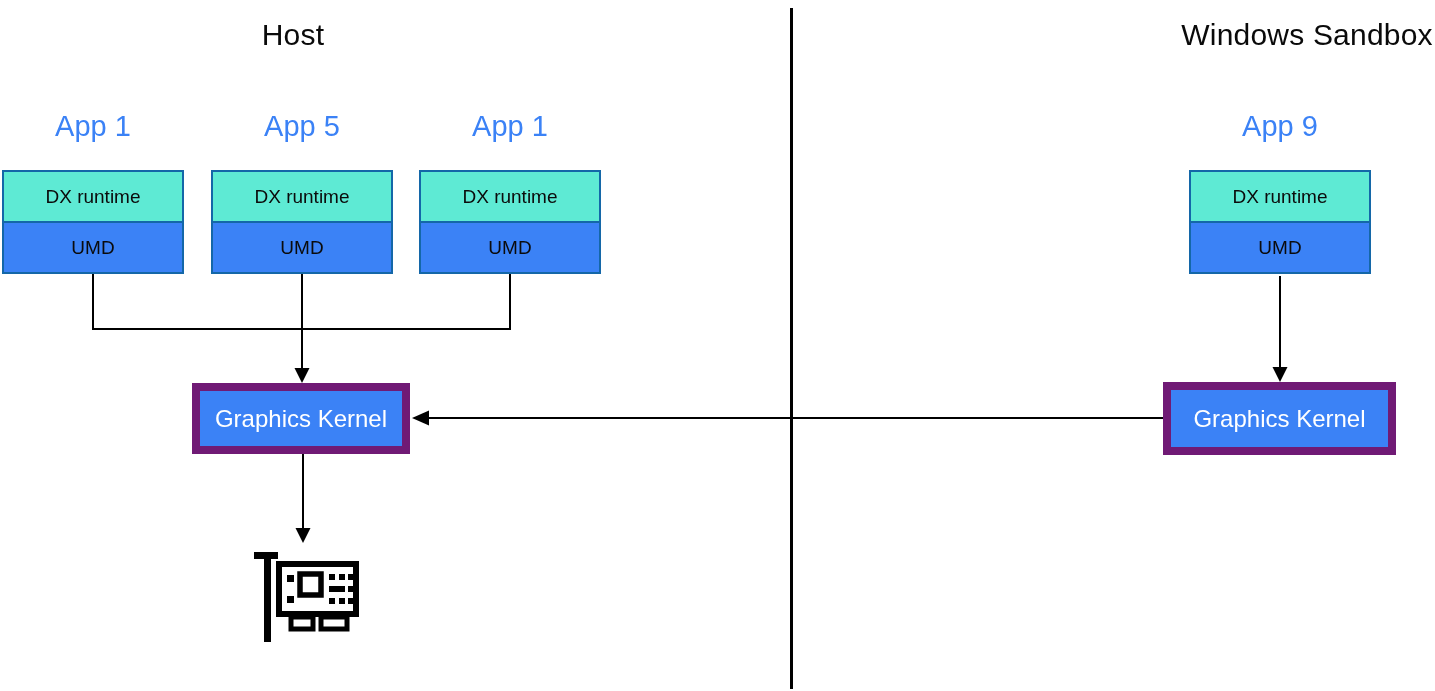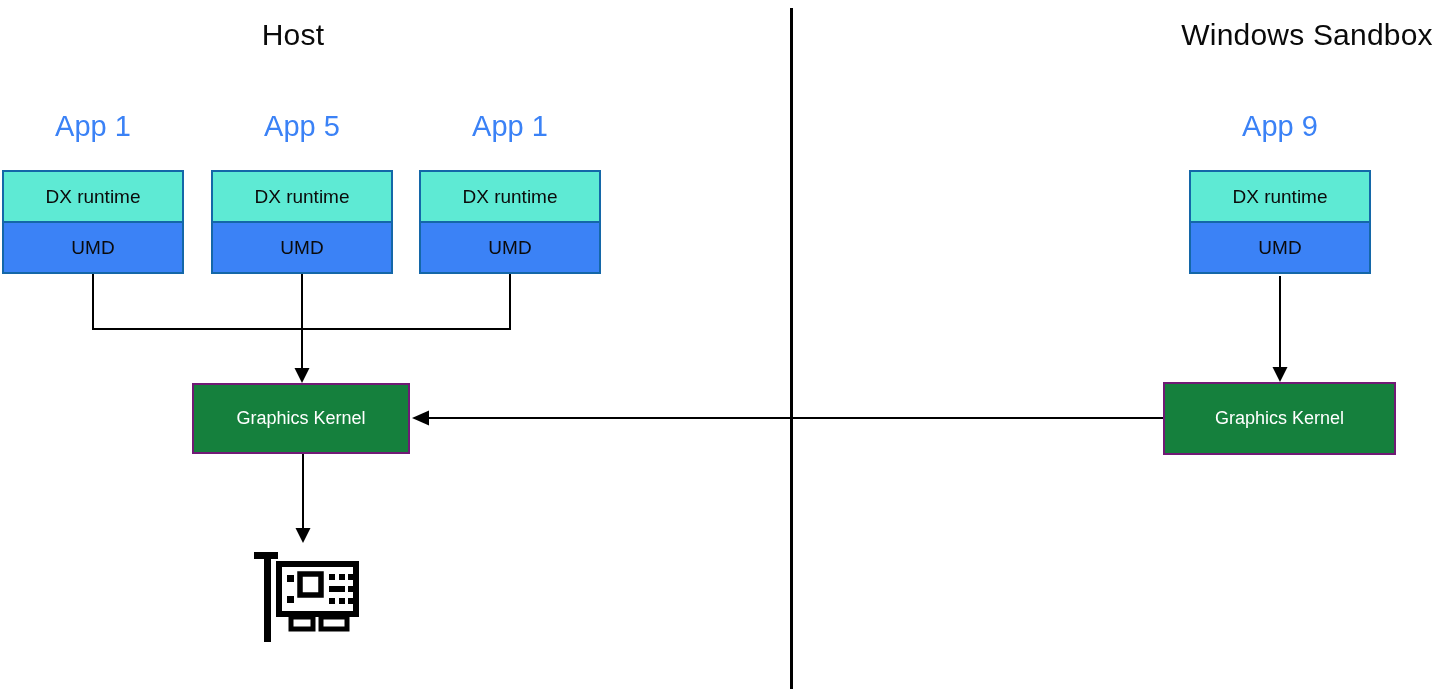"Graphics Kernel" .kernel-box { background: #15803d -> #3b82f6; border: 2px solid #701a75 -> 8px solid #701a75; font-size: 18px -> 24px }
